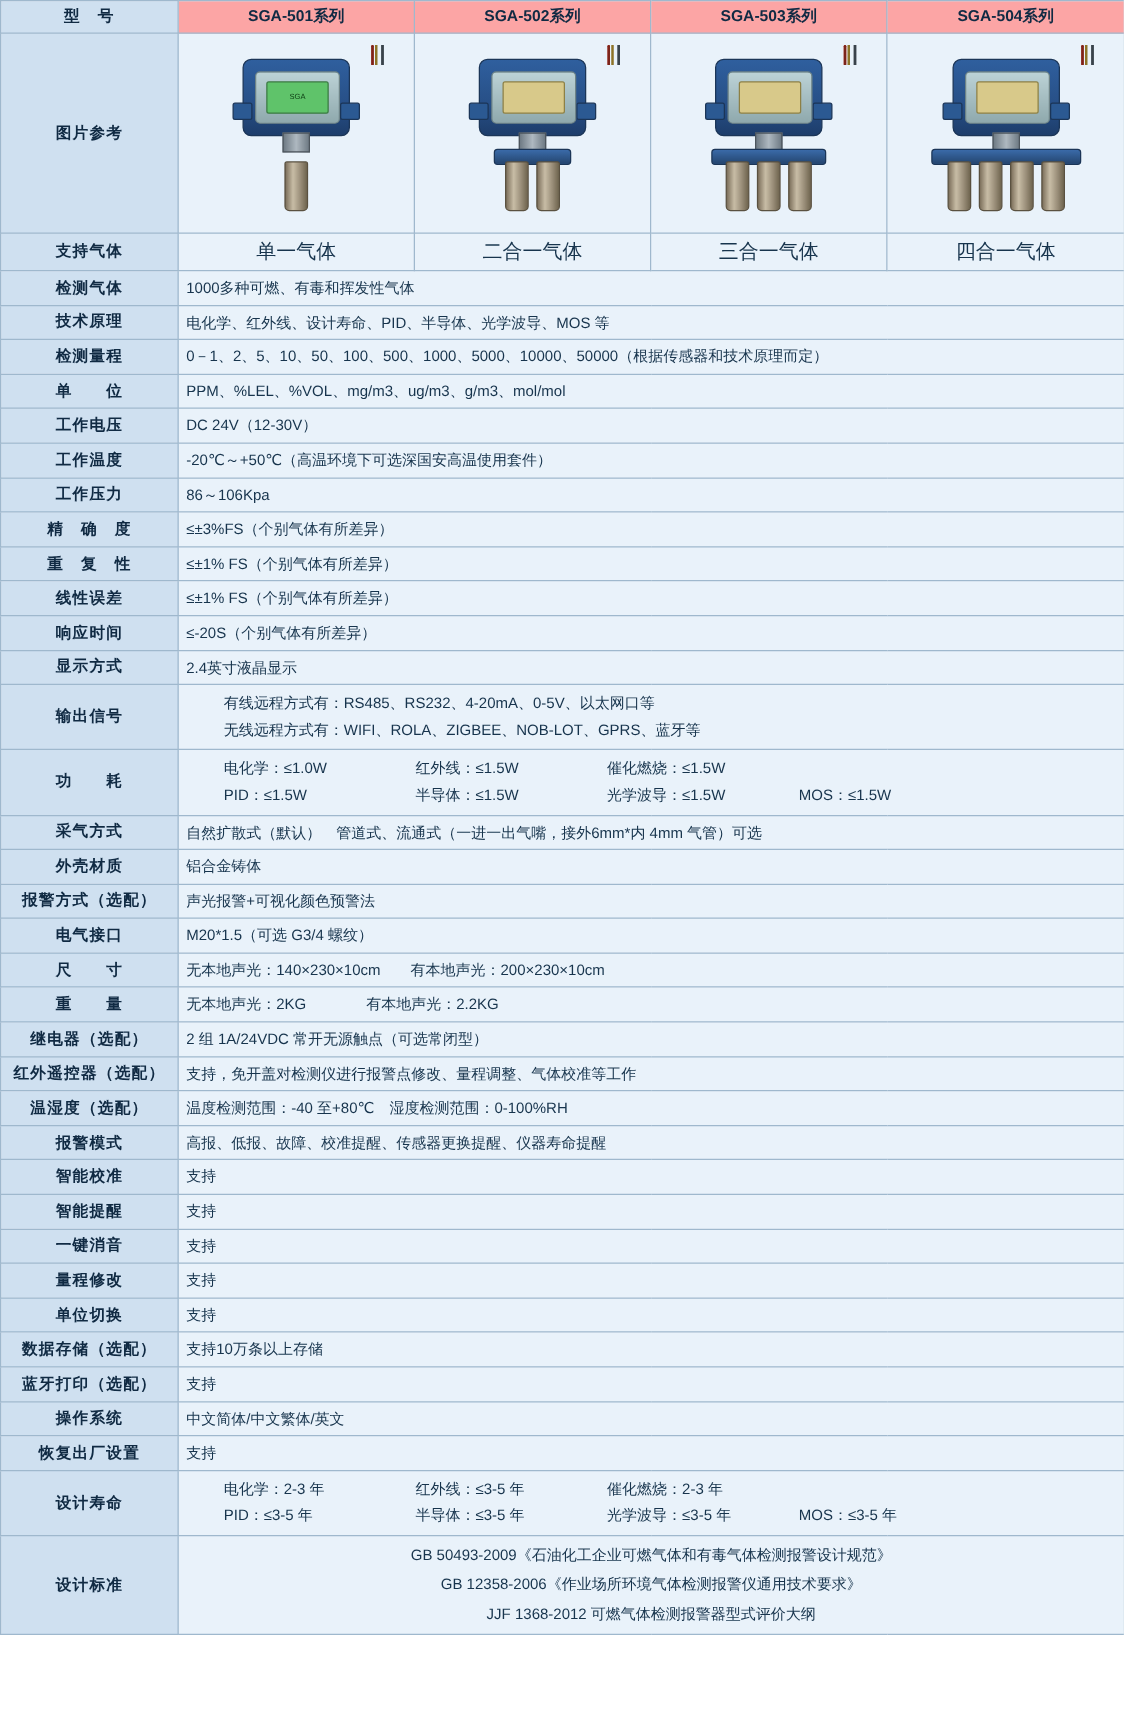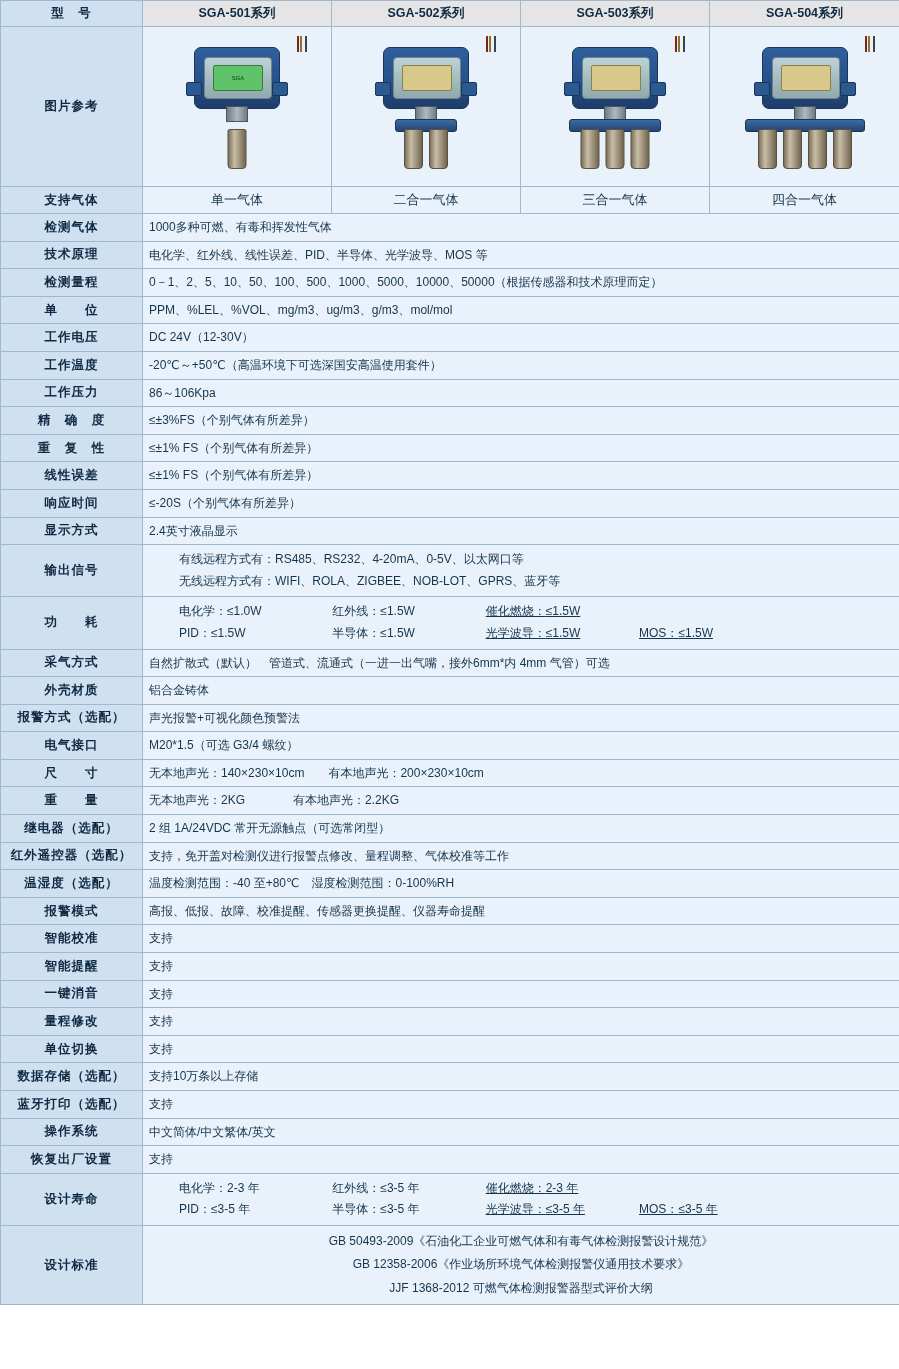"SGA-501系列" .hdr { background: #e5e5e5 -> #fca5a5 }
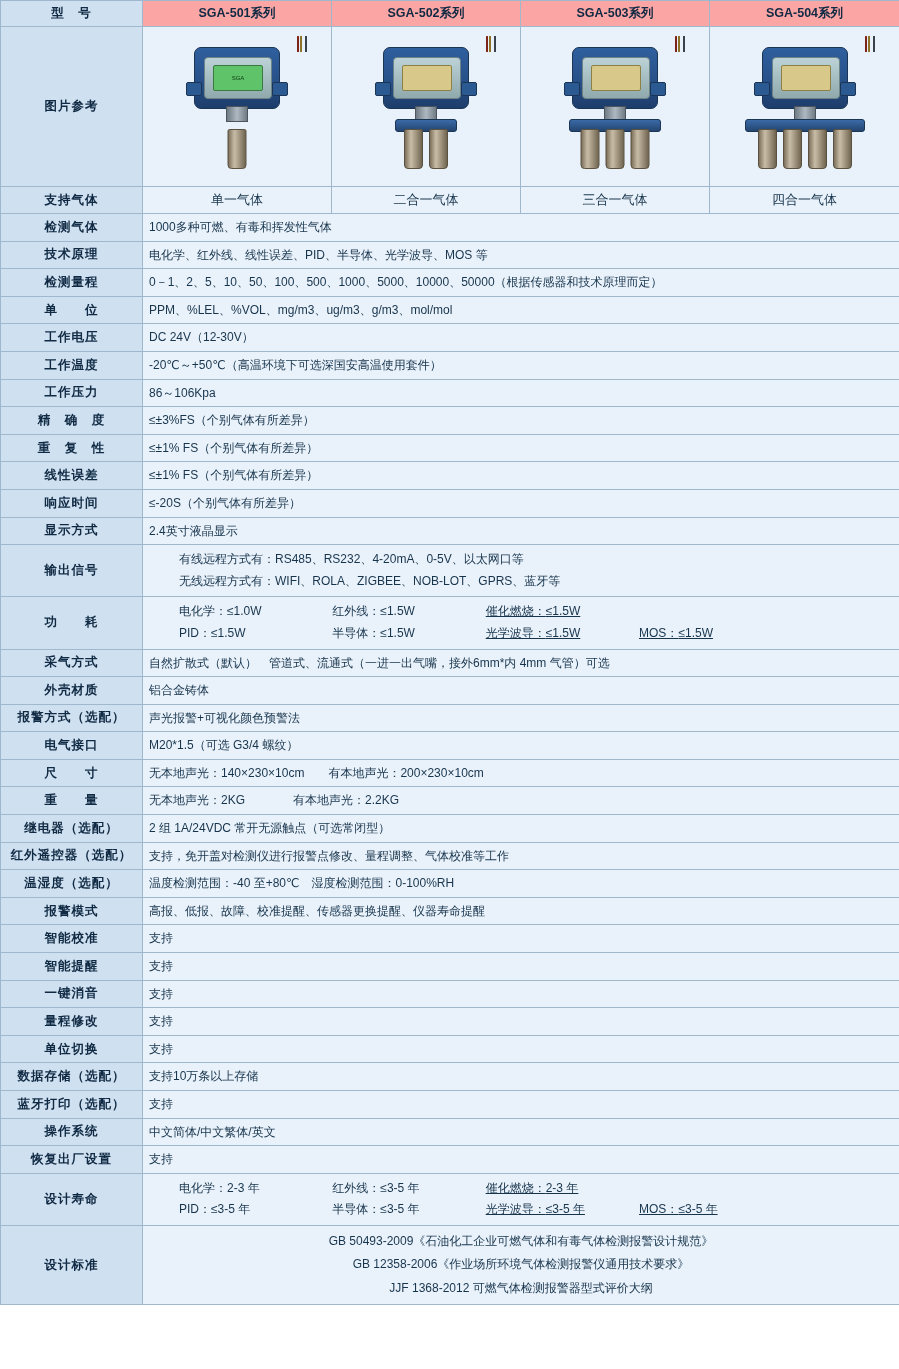"单一气体" .gascell { font-size: 13px -> 16px }
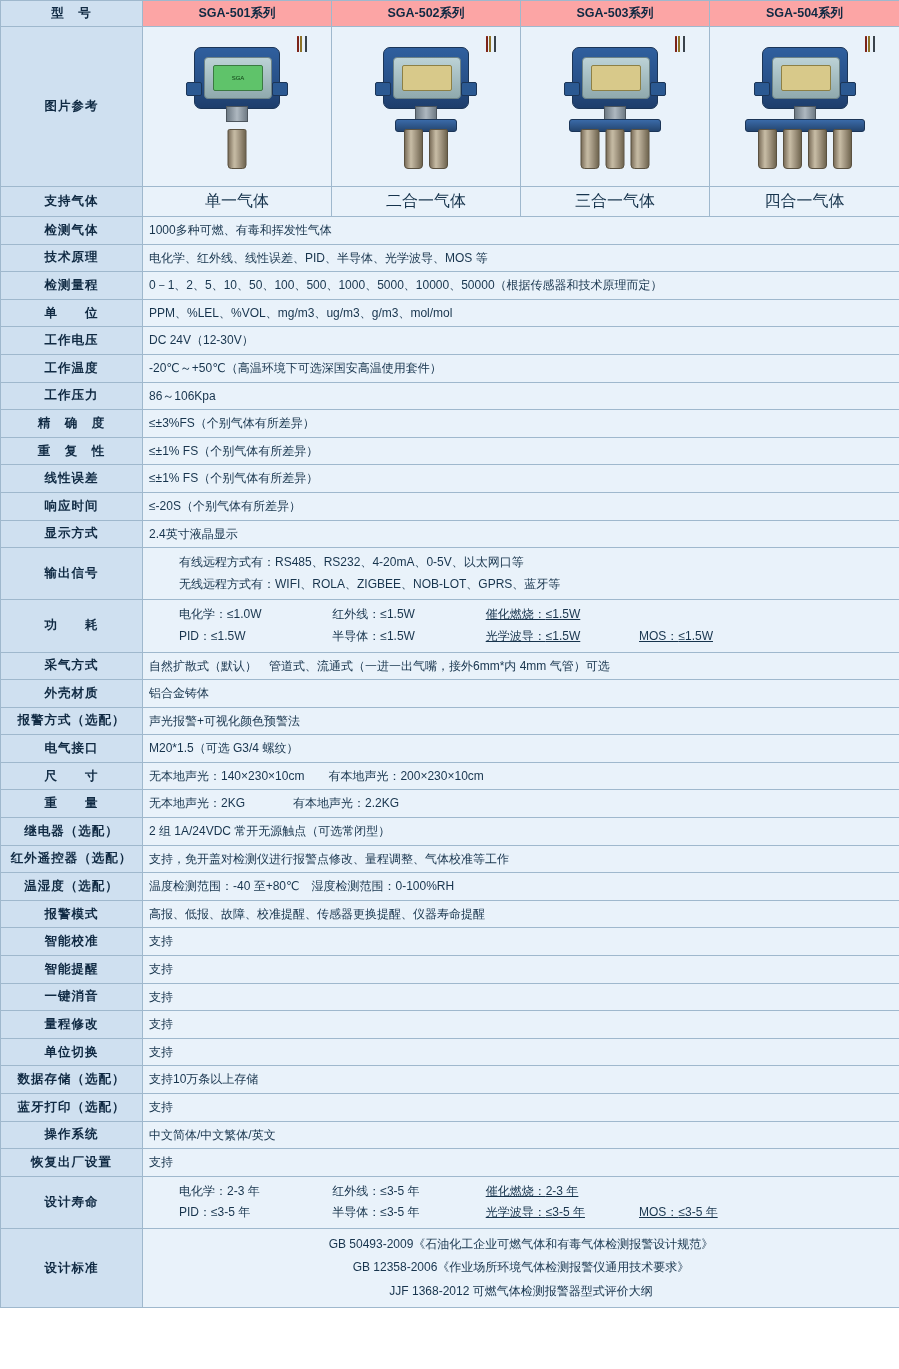"电化学、红外线、线性误差、PID、半导体、光学波导、MOS 等" td.val { text: 线性误差 -> 设计寿命 }
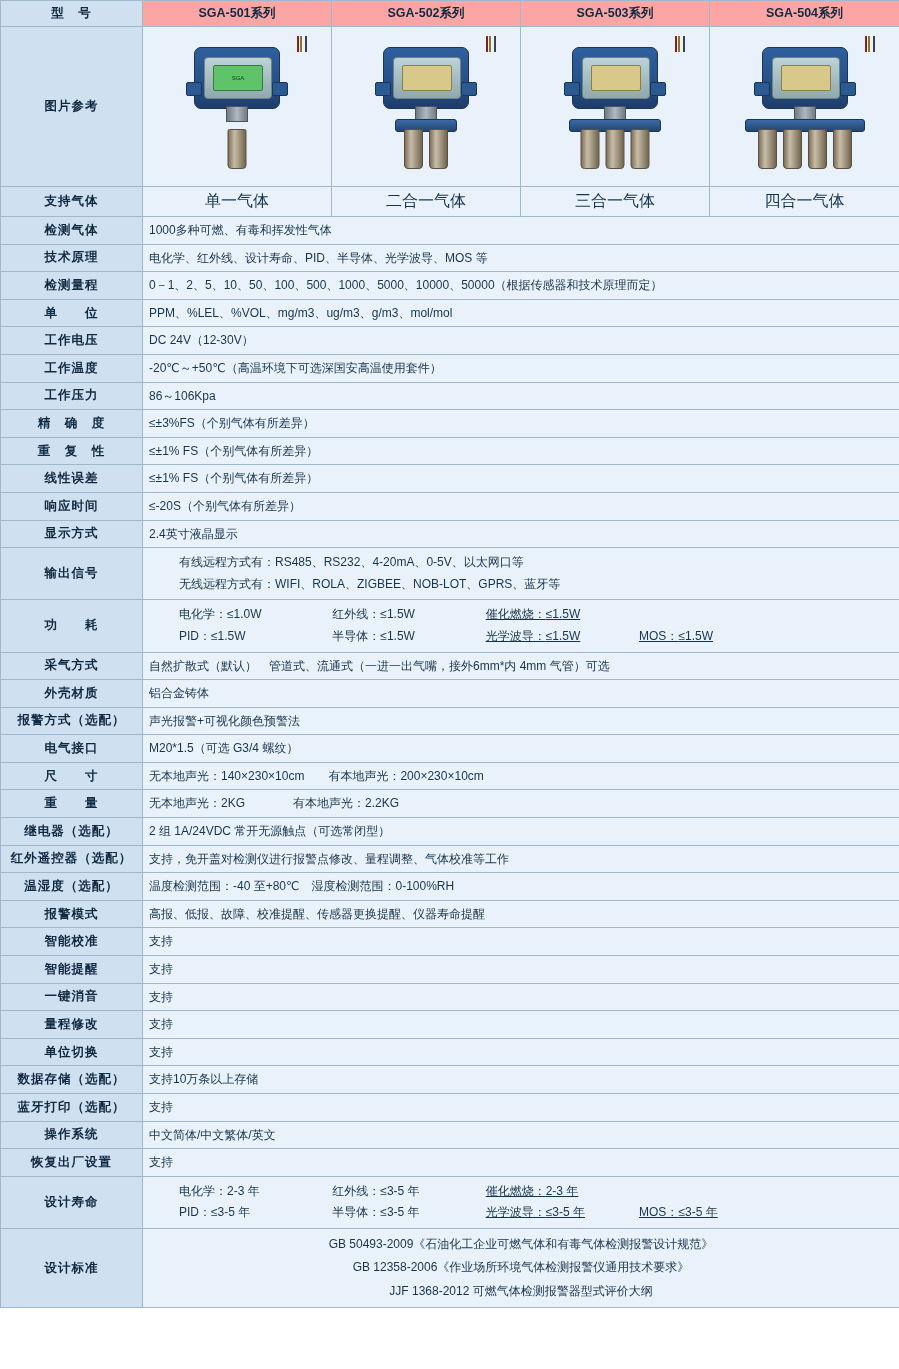"催化燃烧：≤1.5W" .k3 { text-decoration: underline -> none }
